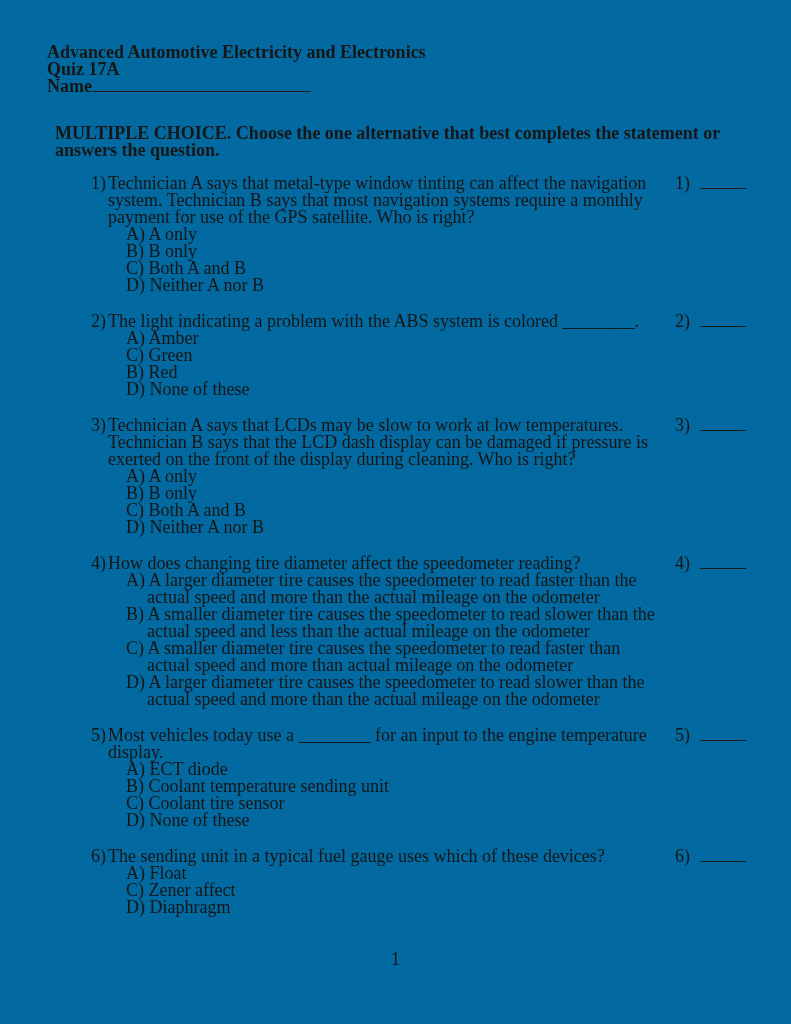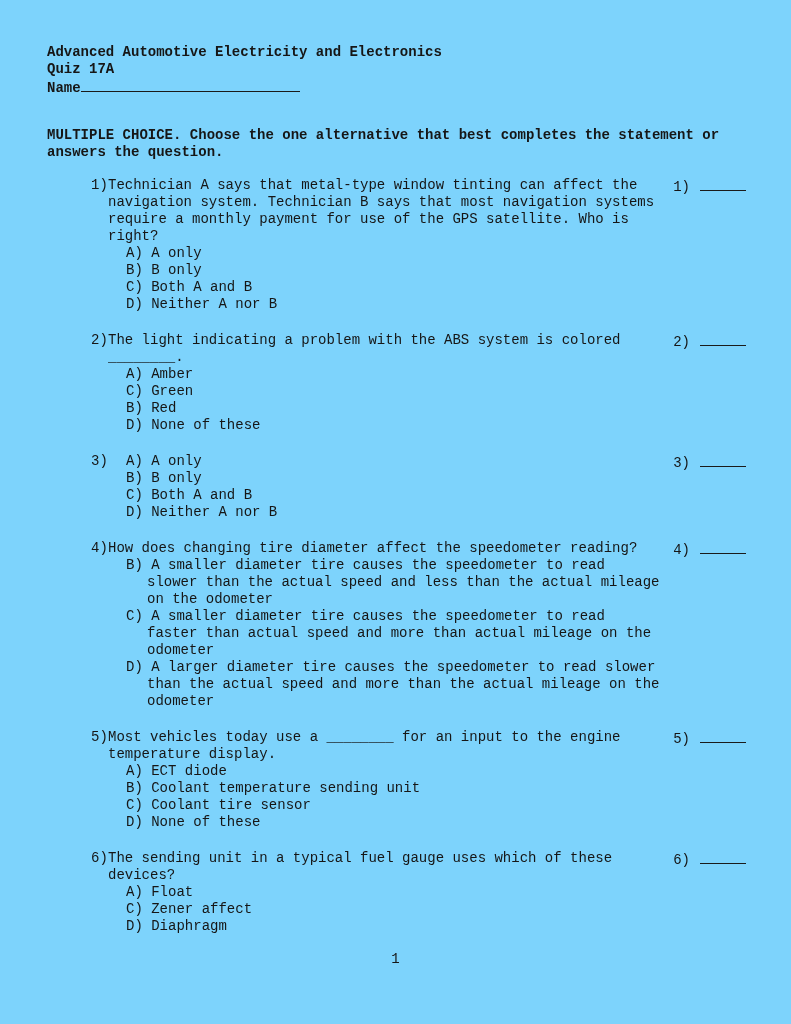"Advanced Automotive Electricity and" .page { background: #7dd3fc -> #0369a1; font-family: Liberation Mono, monospace -> Liberation Serif, serif; font-size: 14px -> 18px }
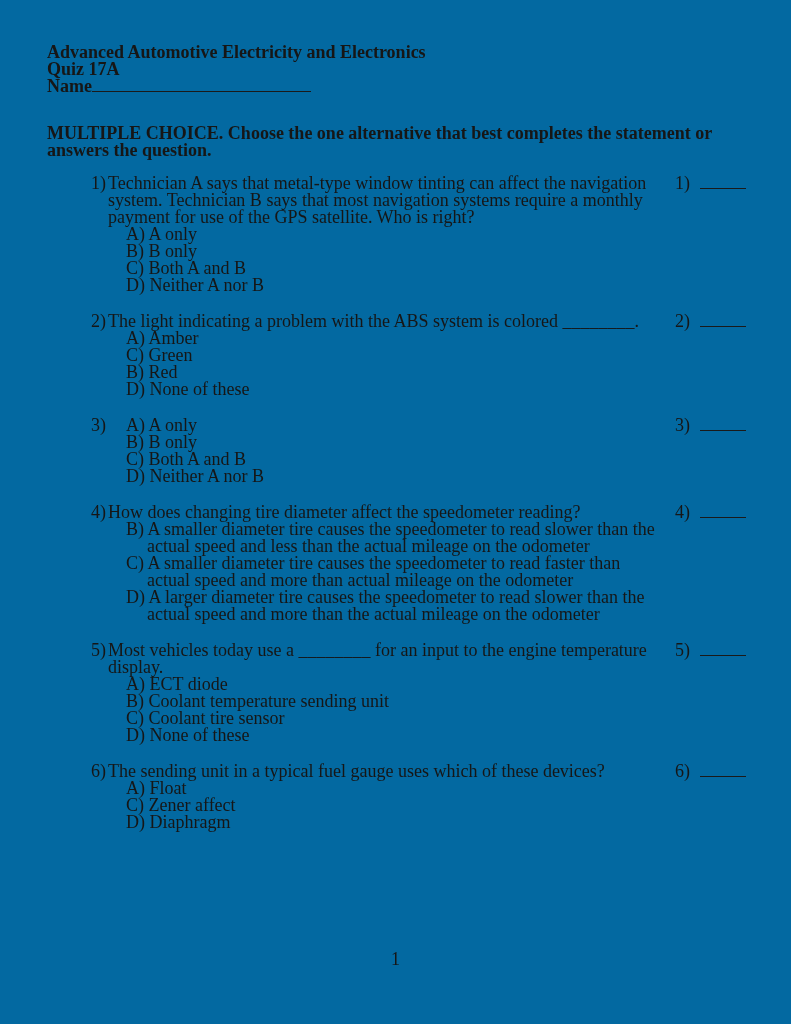"MULTIPLE CHOICE. Choose the one" .instructions { margin-left: none -> 8px }
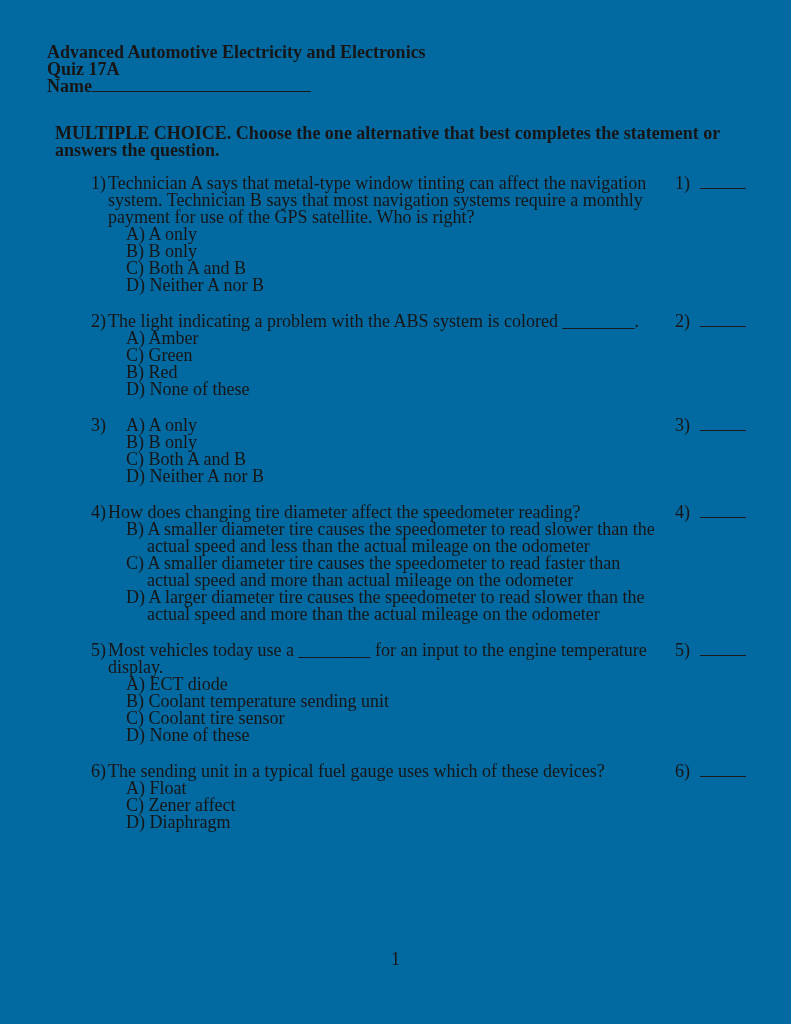"Technician A says that LCDs" div.q-text { html: none -> <div>Technician A says that LCDs may be slow to work at low temperatures. Technician B says that the LCD dash display can be damaged if pressure is exerted on the front of the display during cleaning. Who is right?</div> }
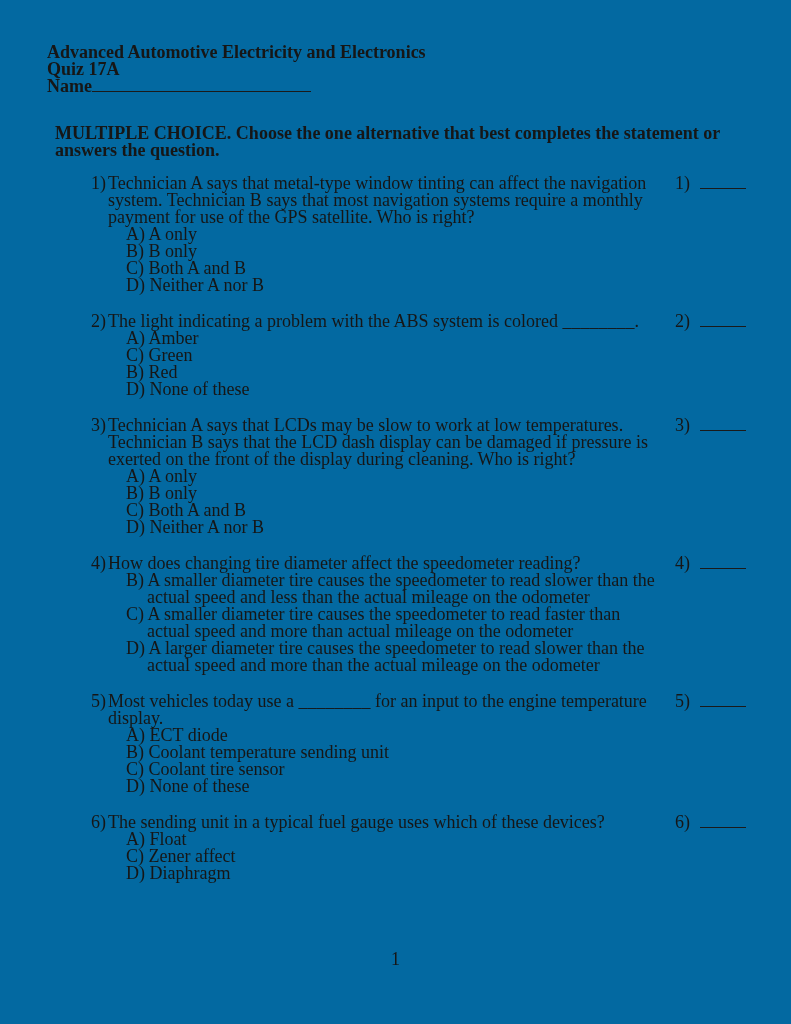"A) A larger diameter tire" div.option { html: none -> <div><span>A)</span> <span>A larger diameter tire causes the speedometer to read faster than the actual speed and more than the actual mileage on the odometer</span></div> }
